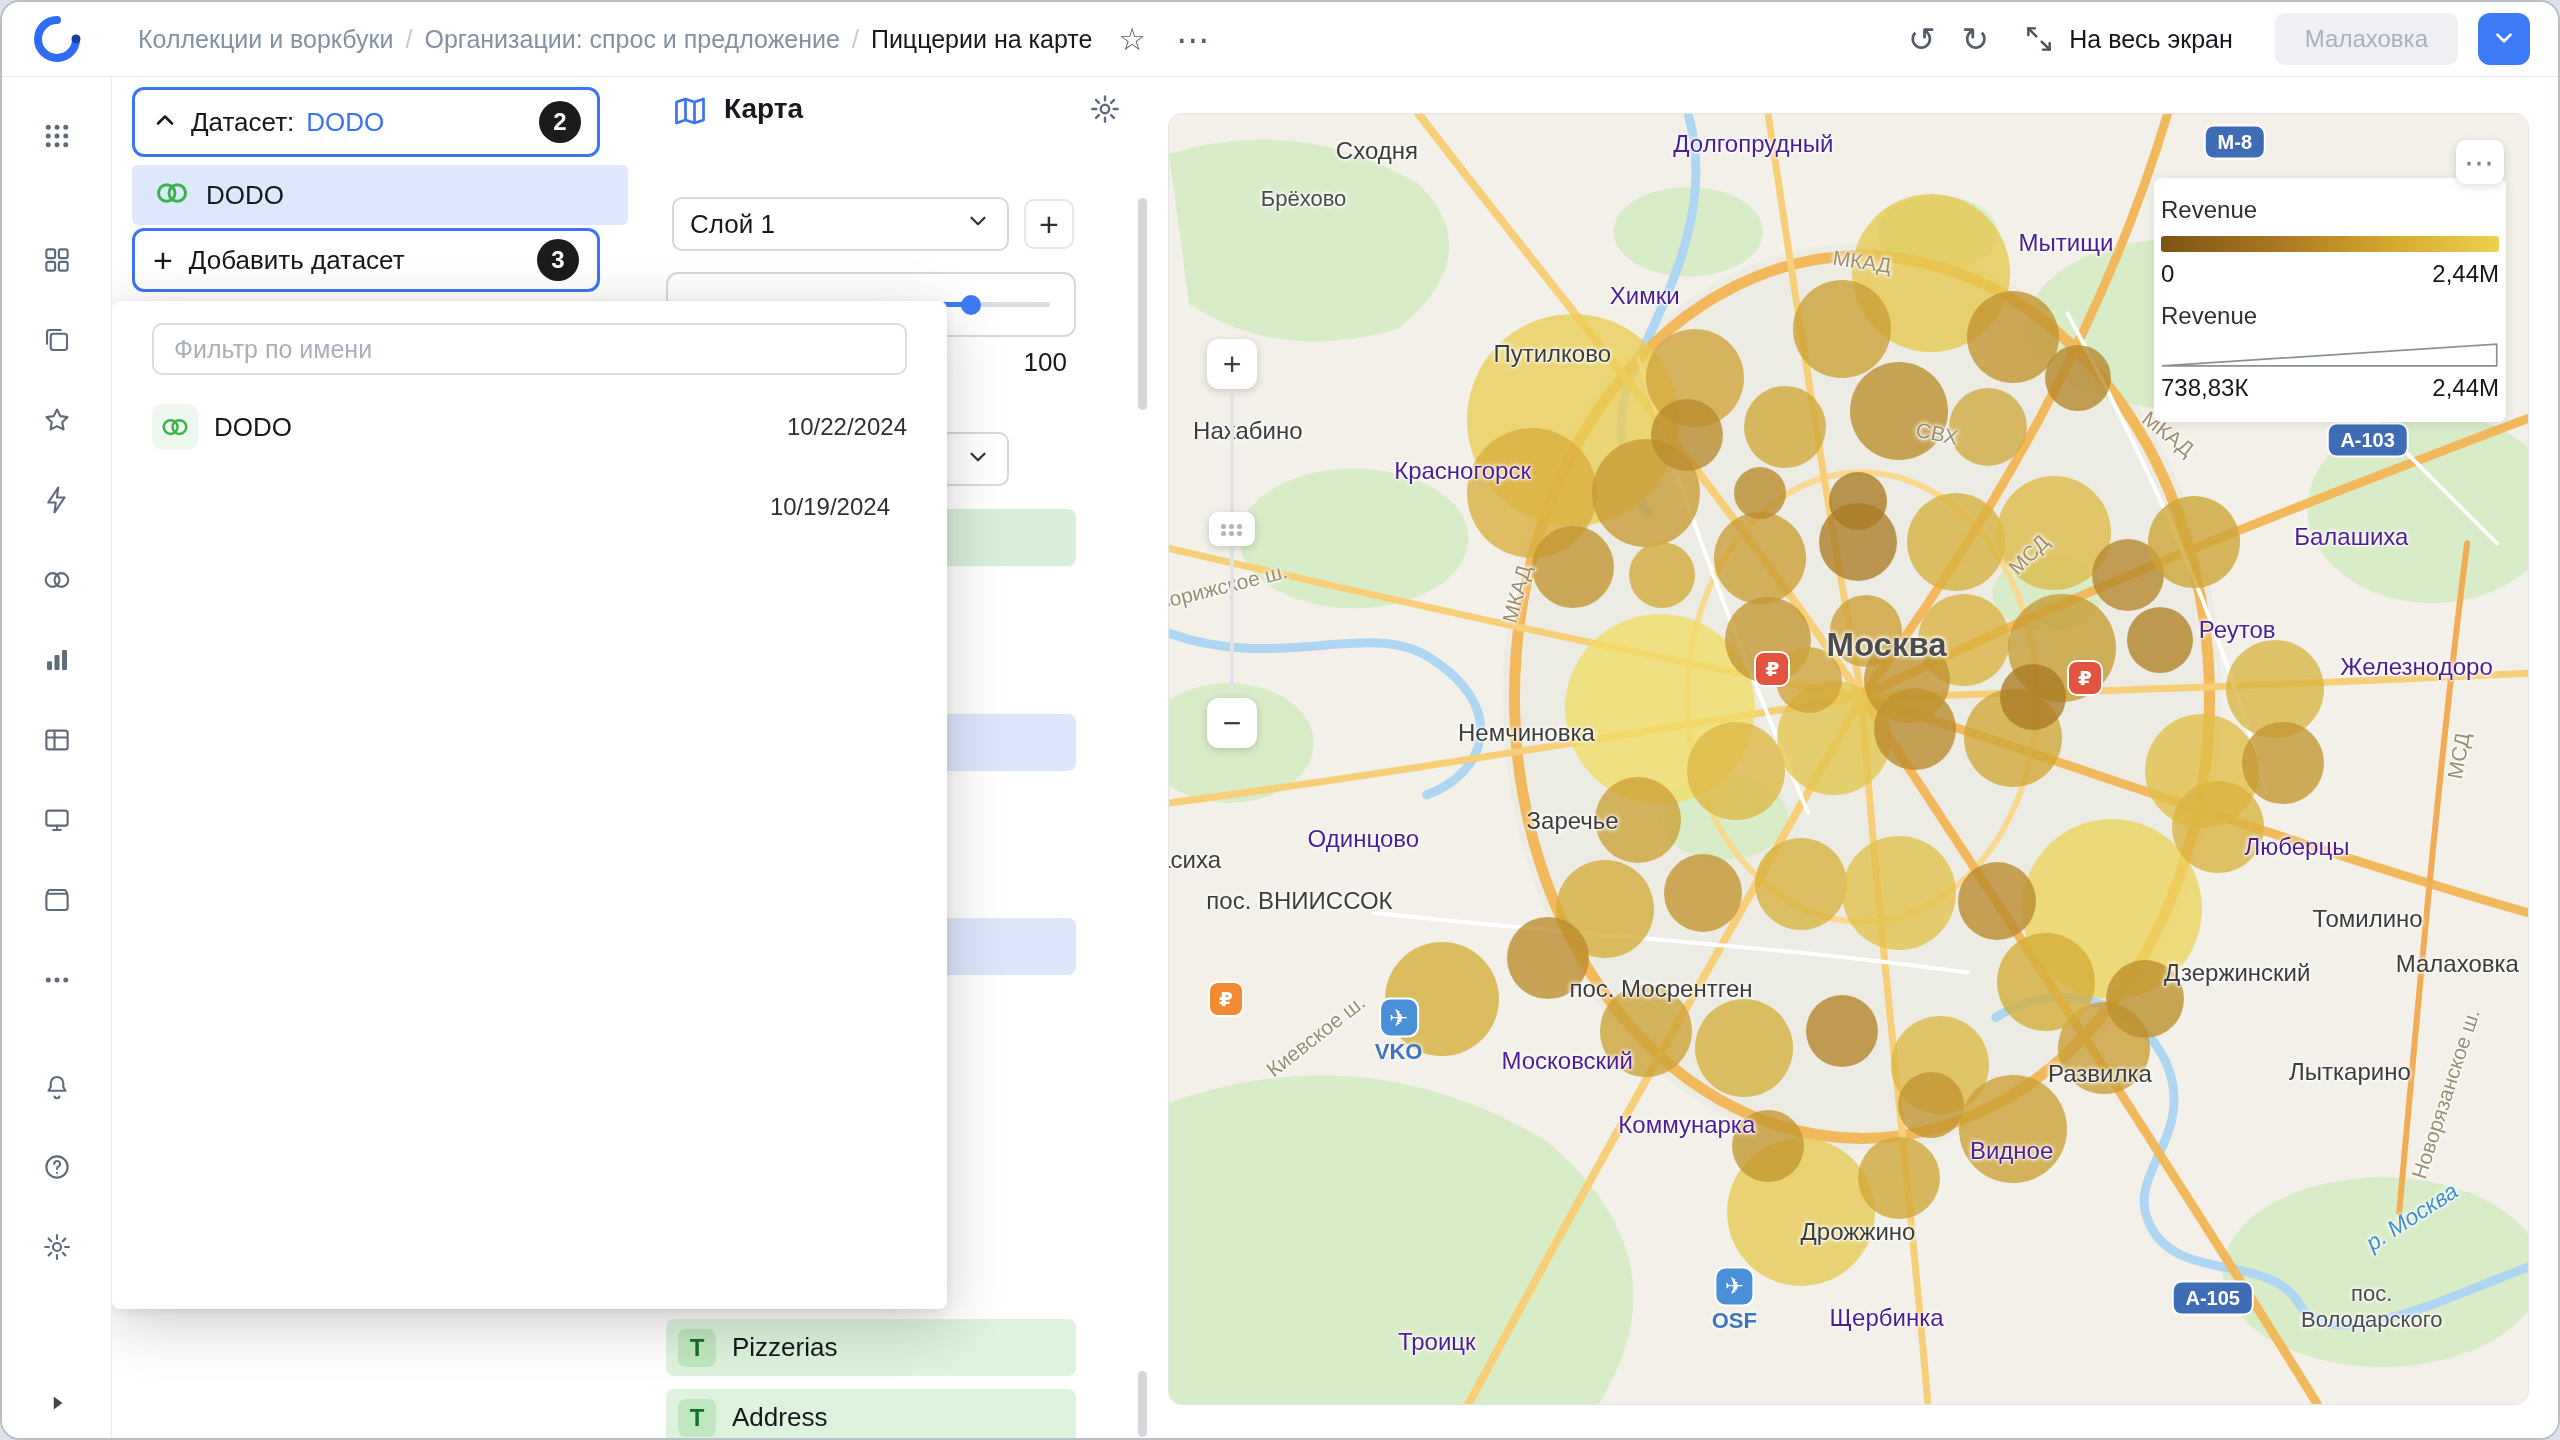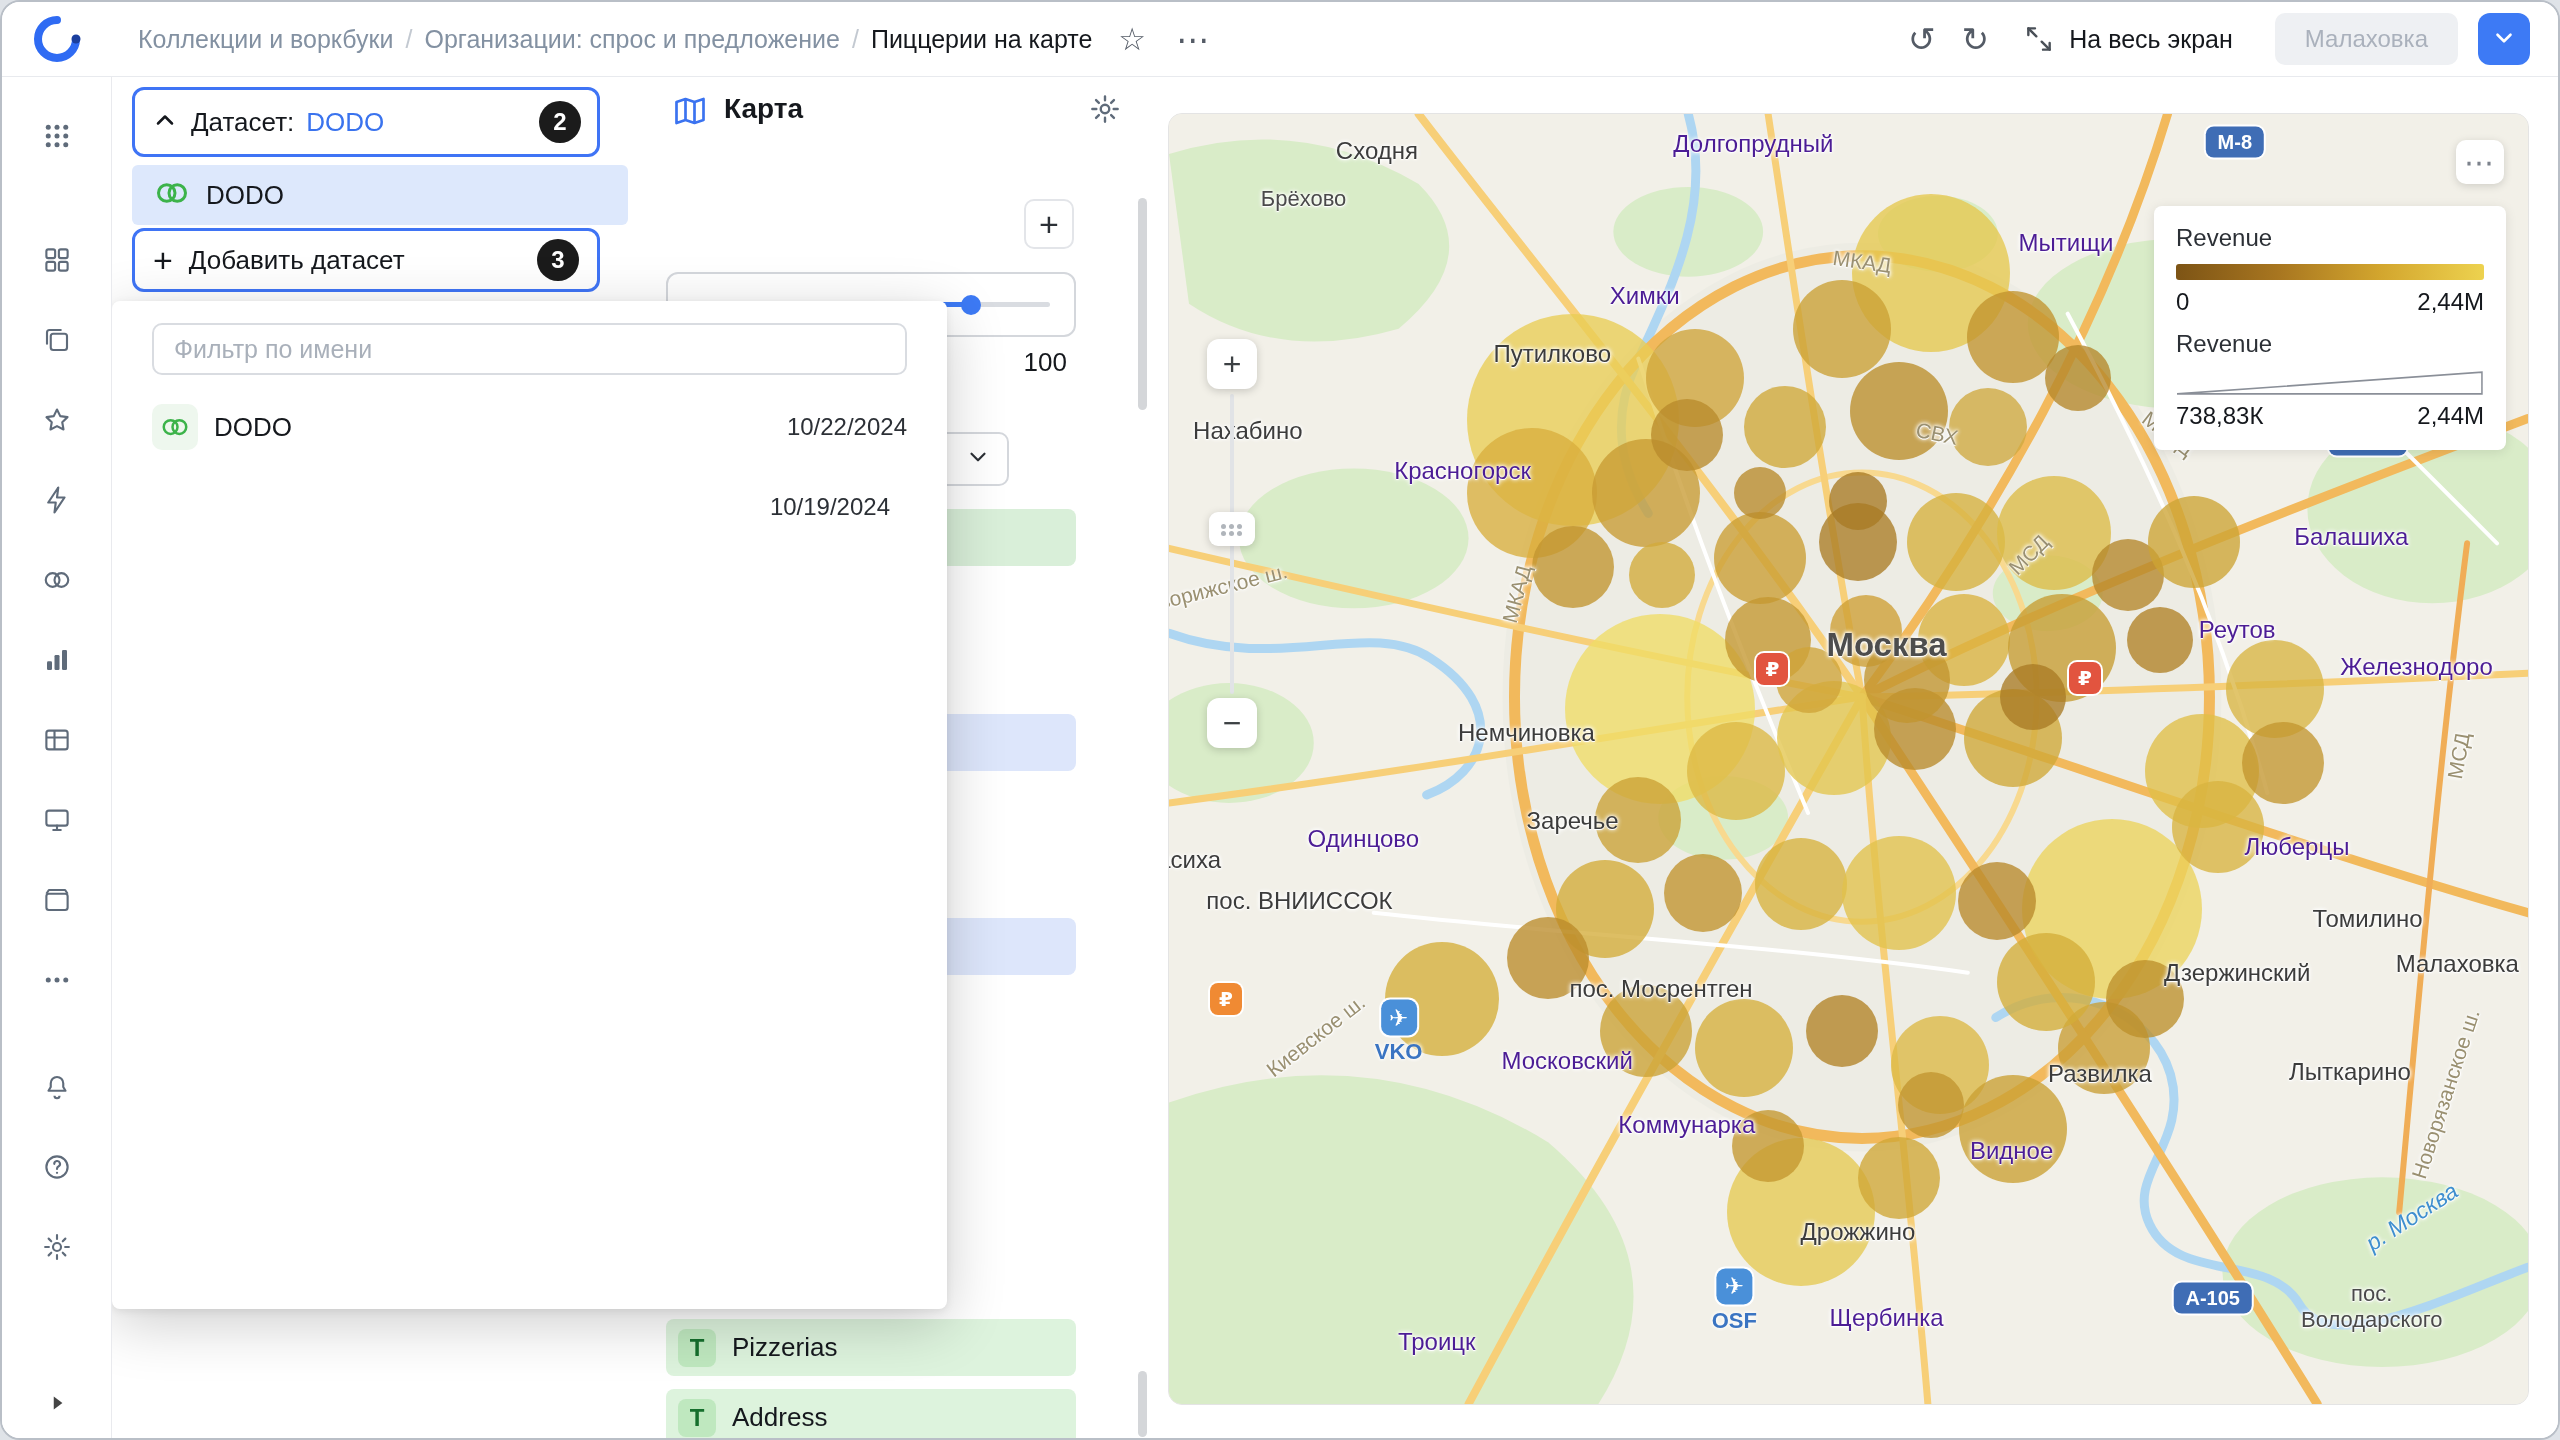"Слой 1" div.layer-select { html: none -> <div> <span>Слой 1</span> <span><svg> <polyline></polyline> </svg></span> </div> }
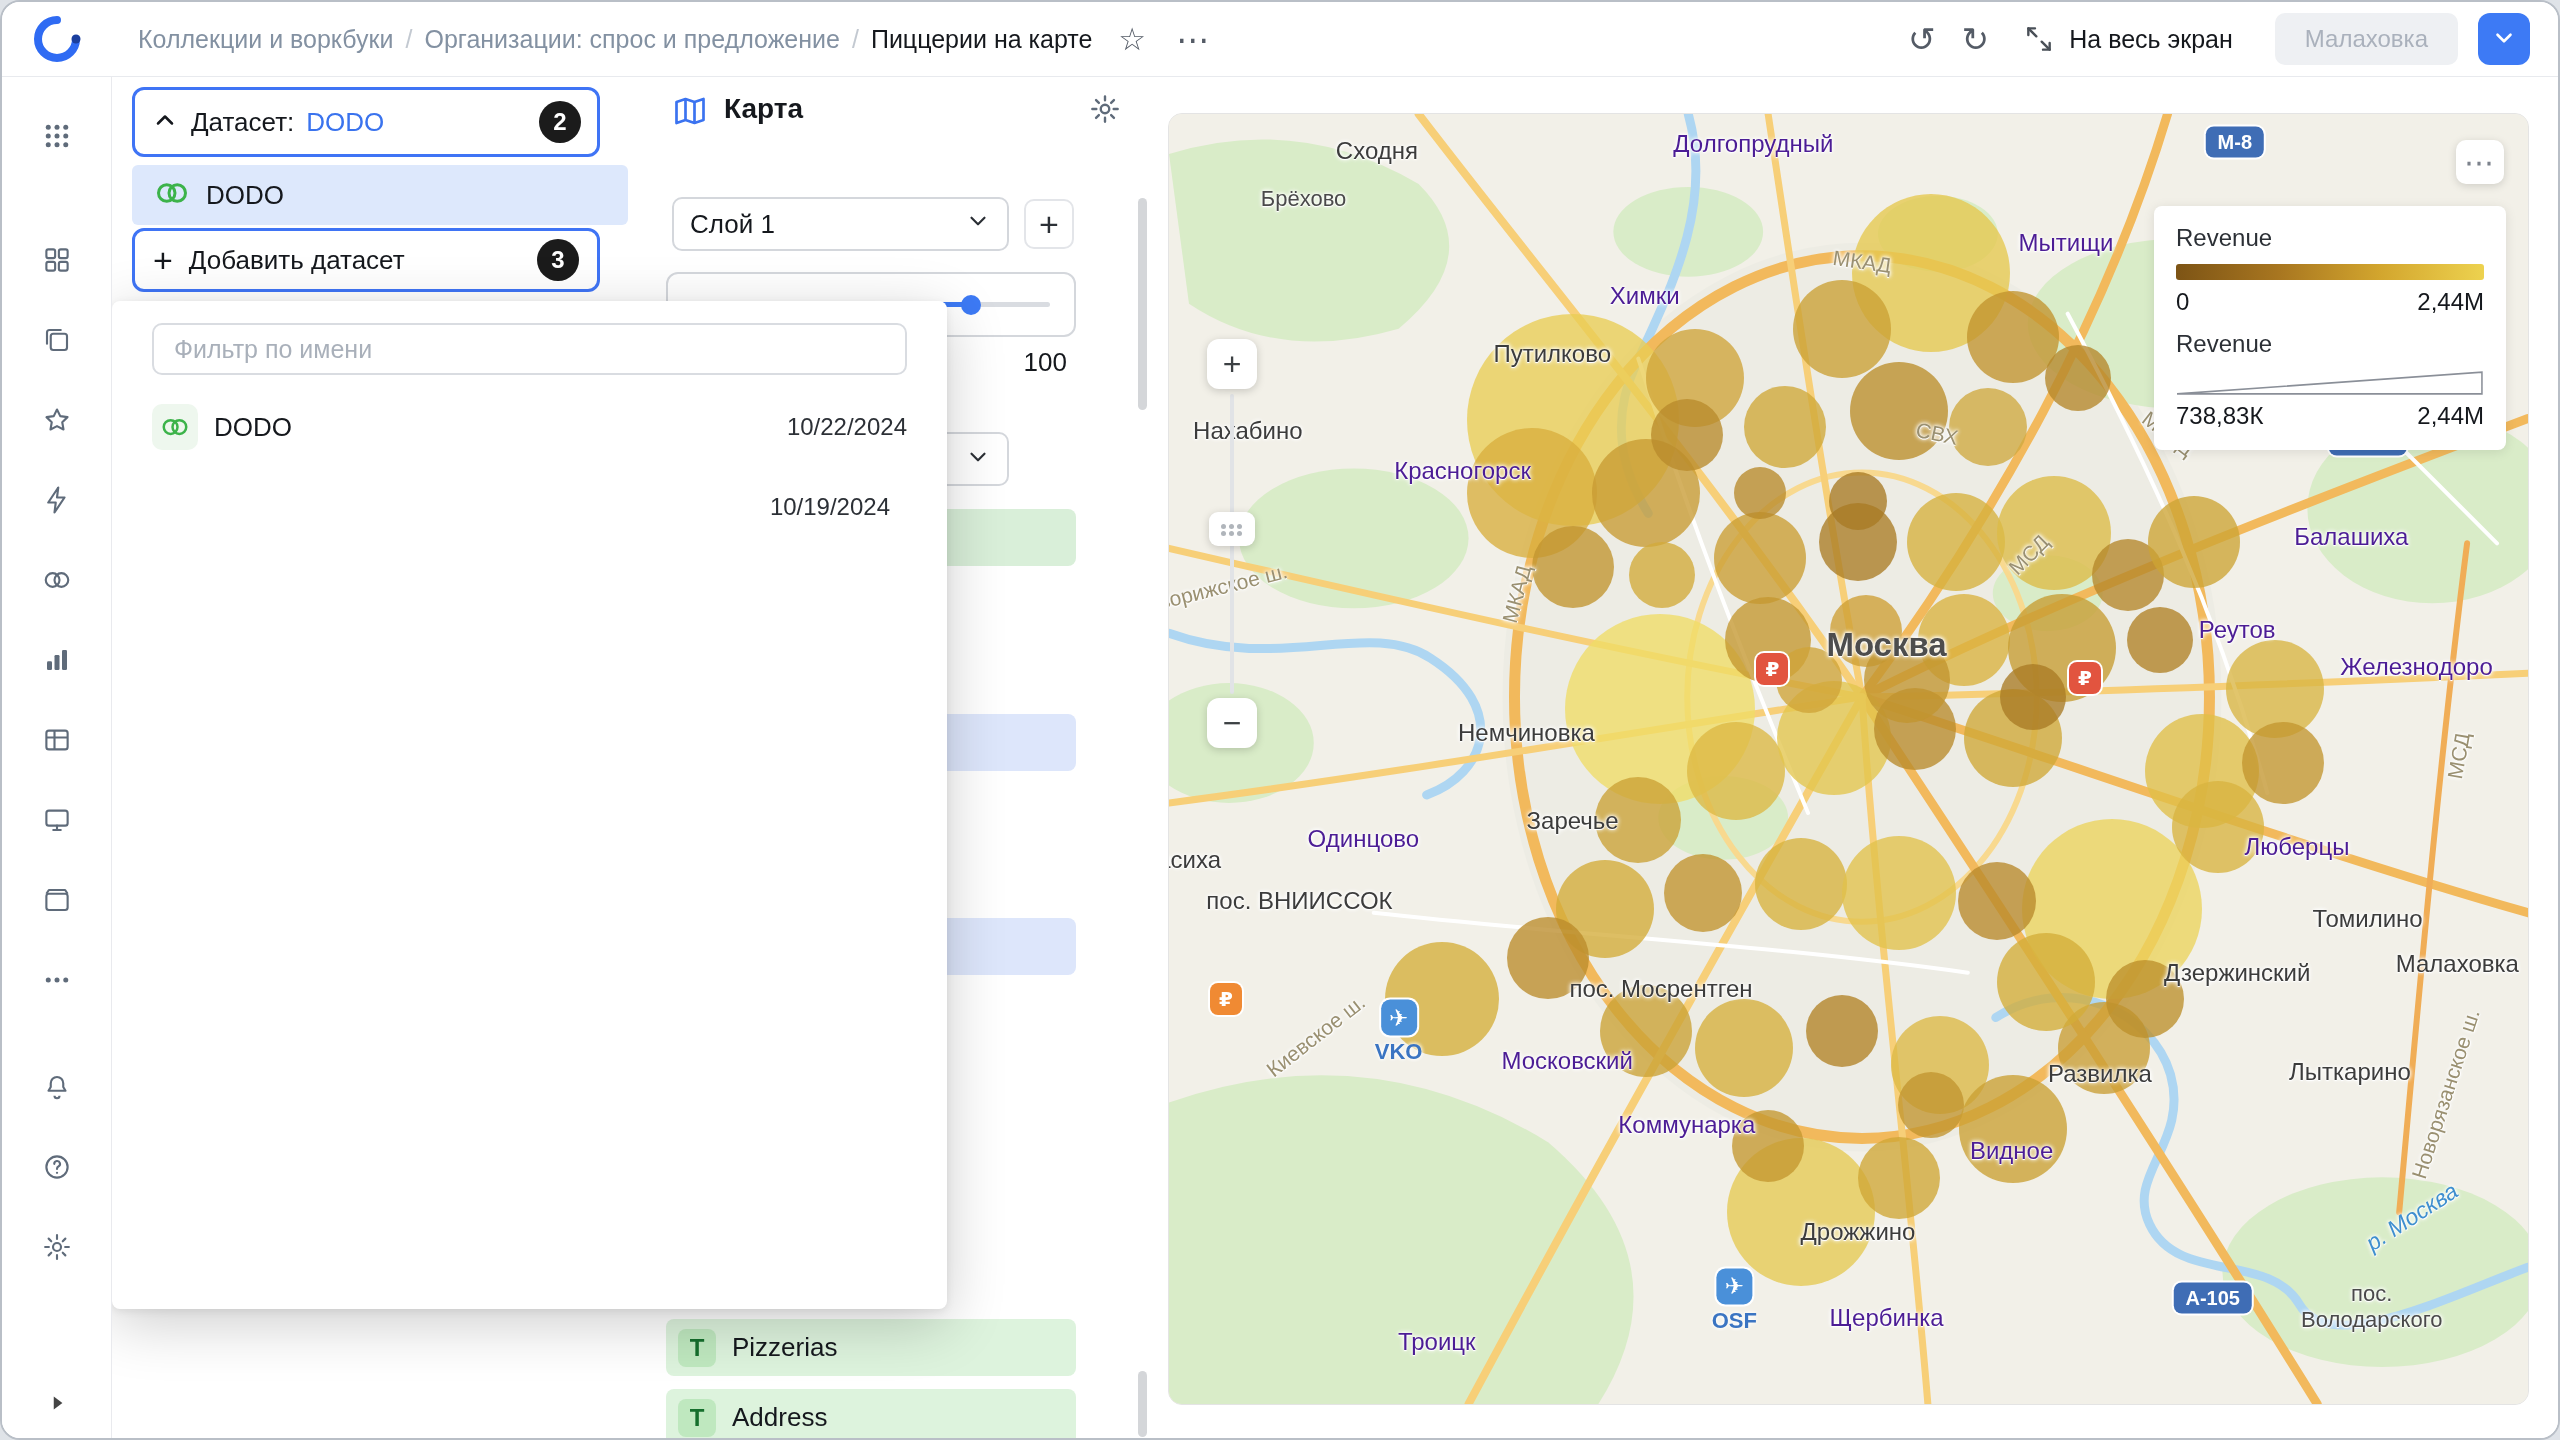"Revenue" .legend { padding: 18px 22px 20px -> 18px 7px 20px; top: 92px -> 64px }
